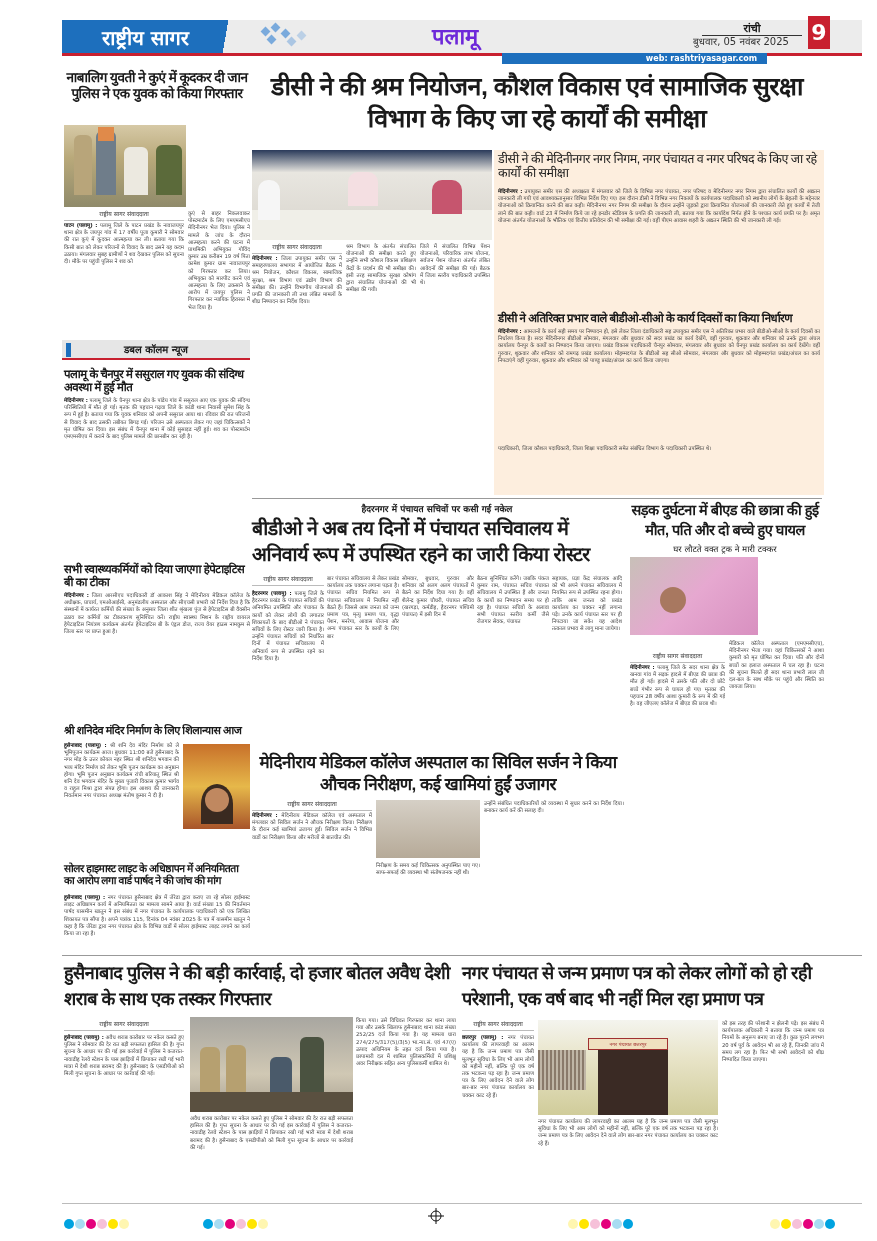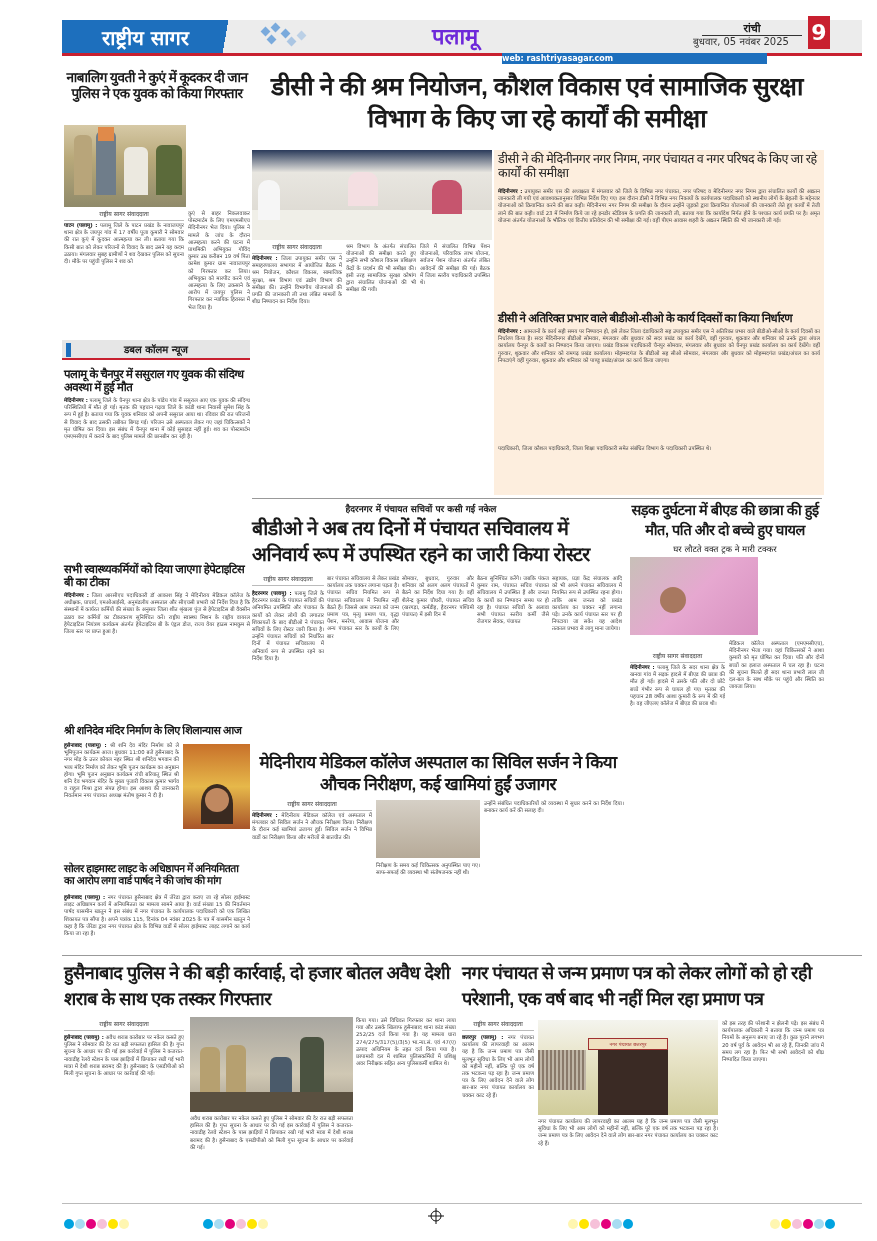"web: rashtriyasagar.com" .mast-web { text-align: left -> right }
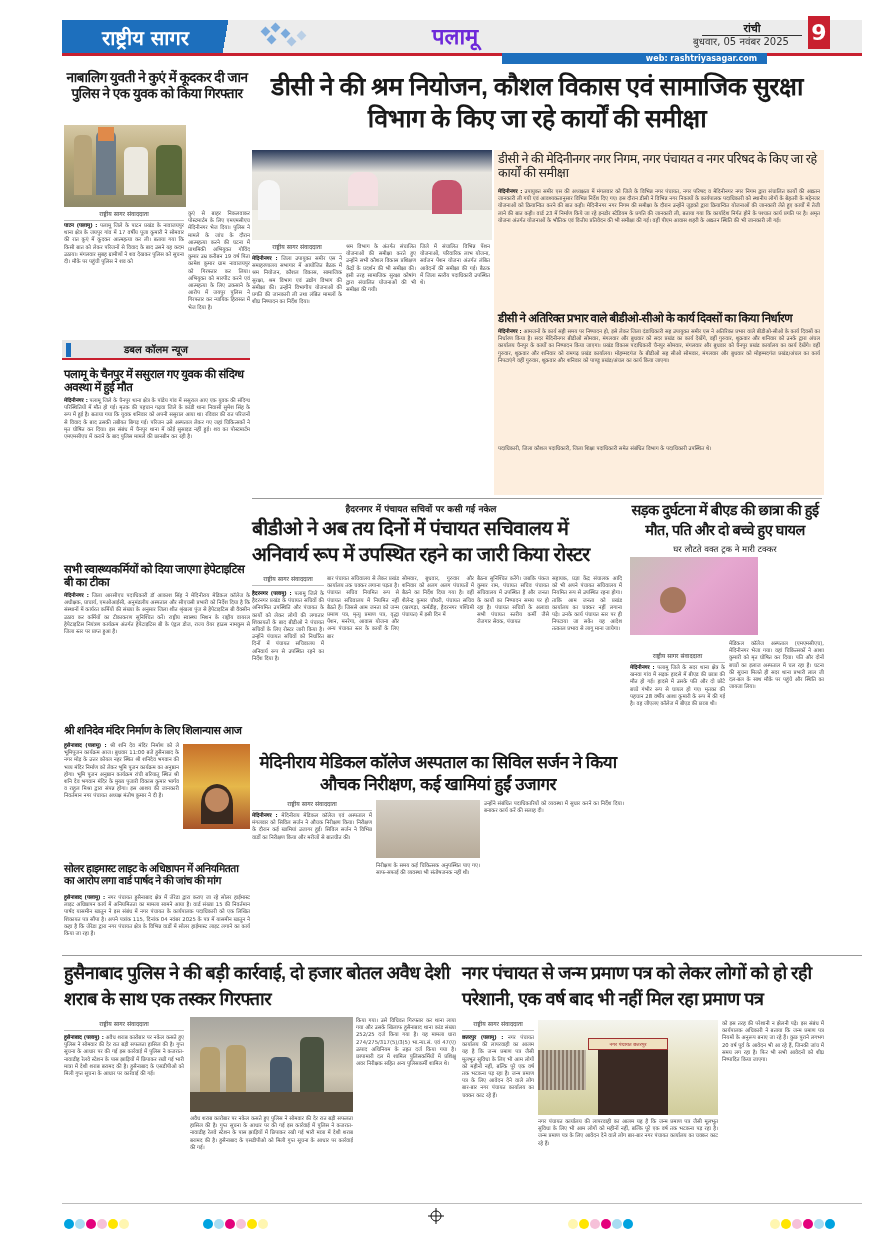"हैदरनगर में पंचायत सचिवों पर" div.abs { left: 236px -> 252px }
